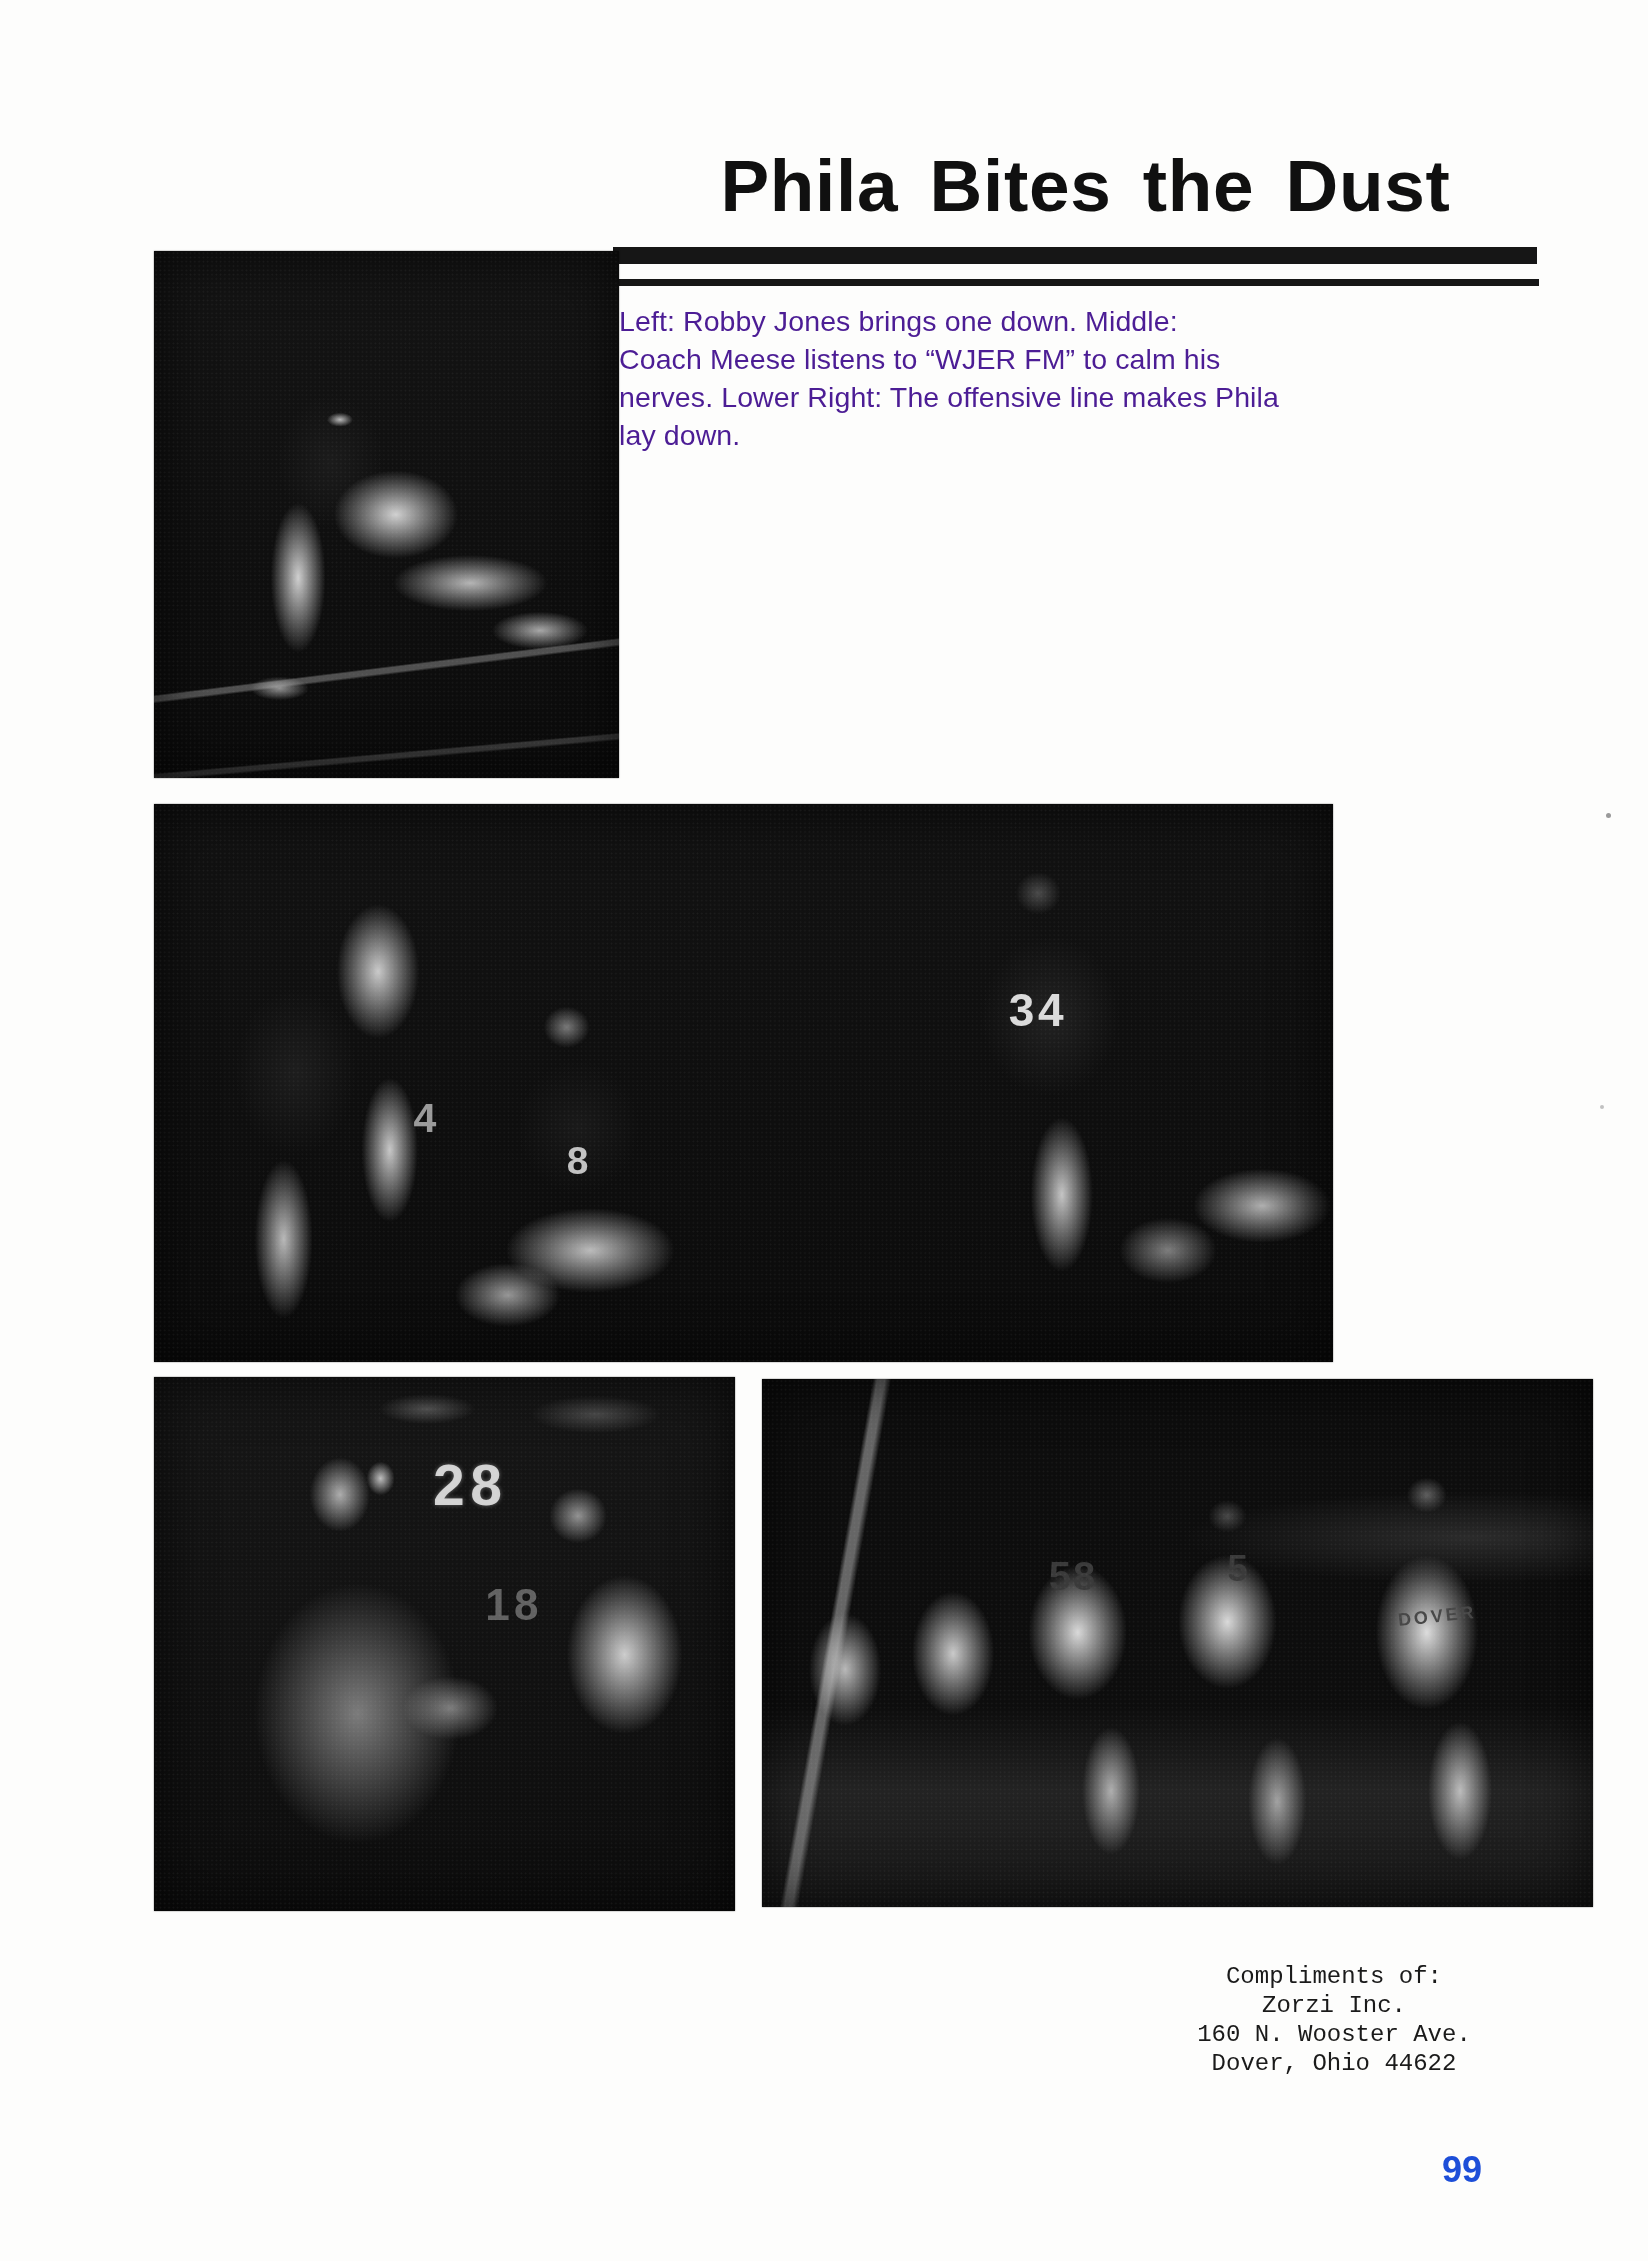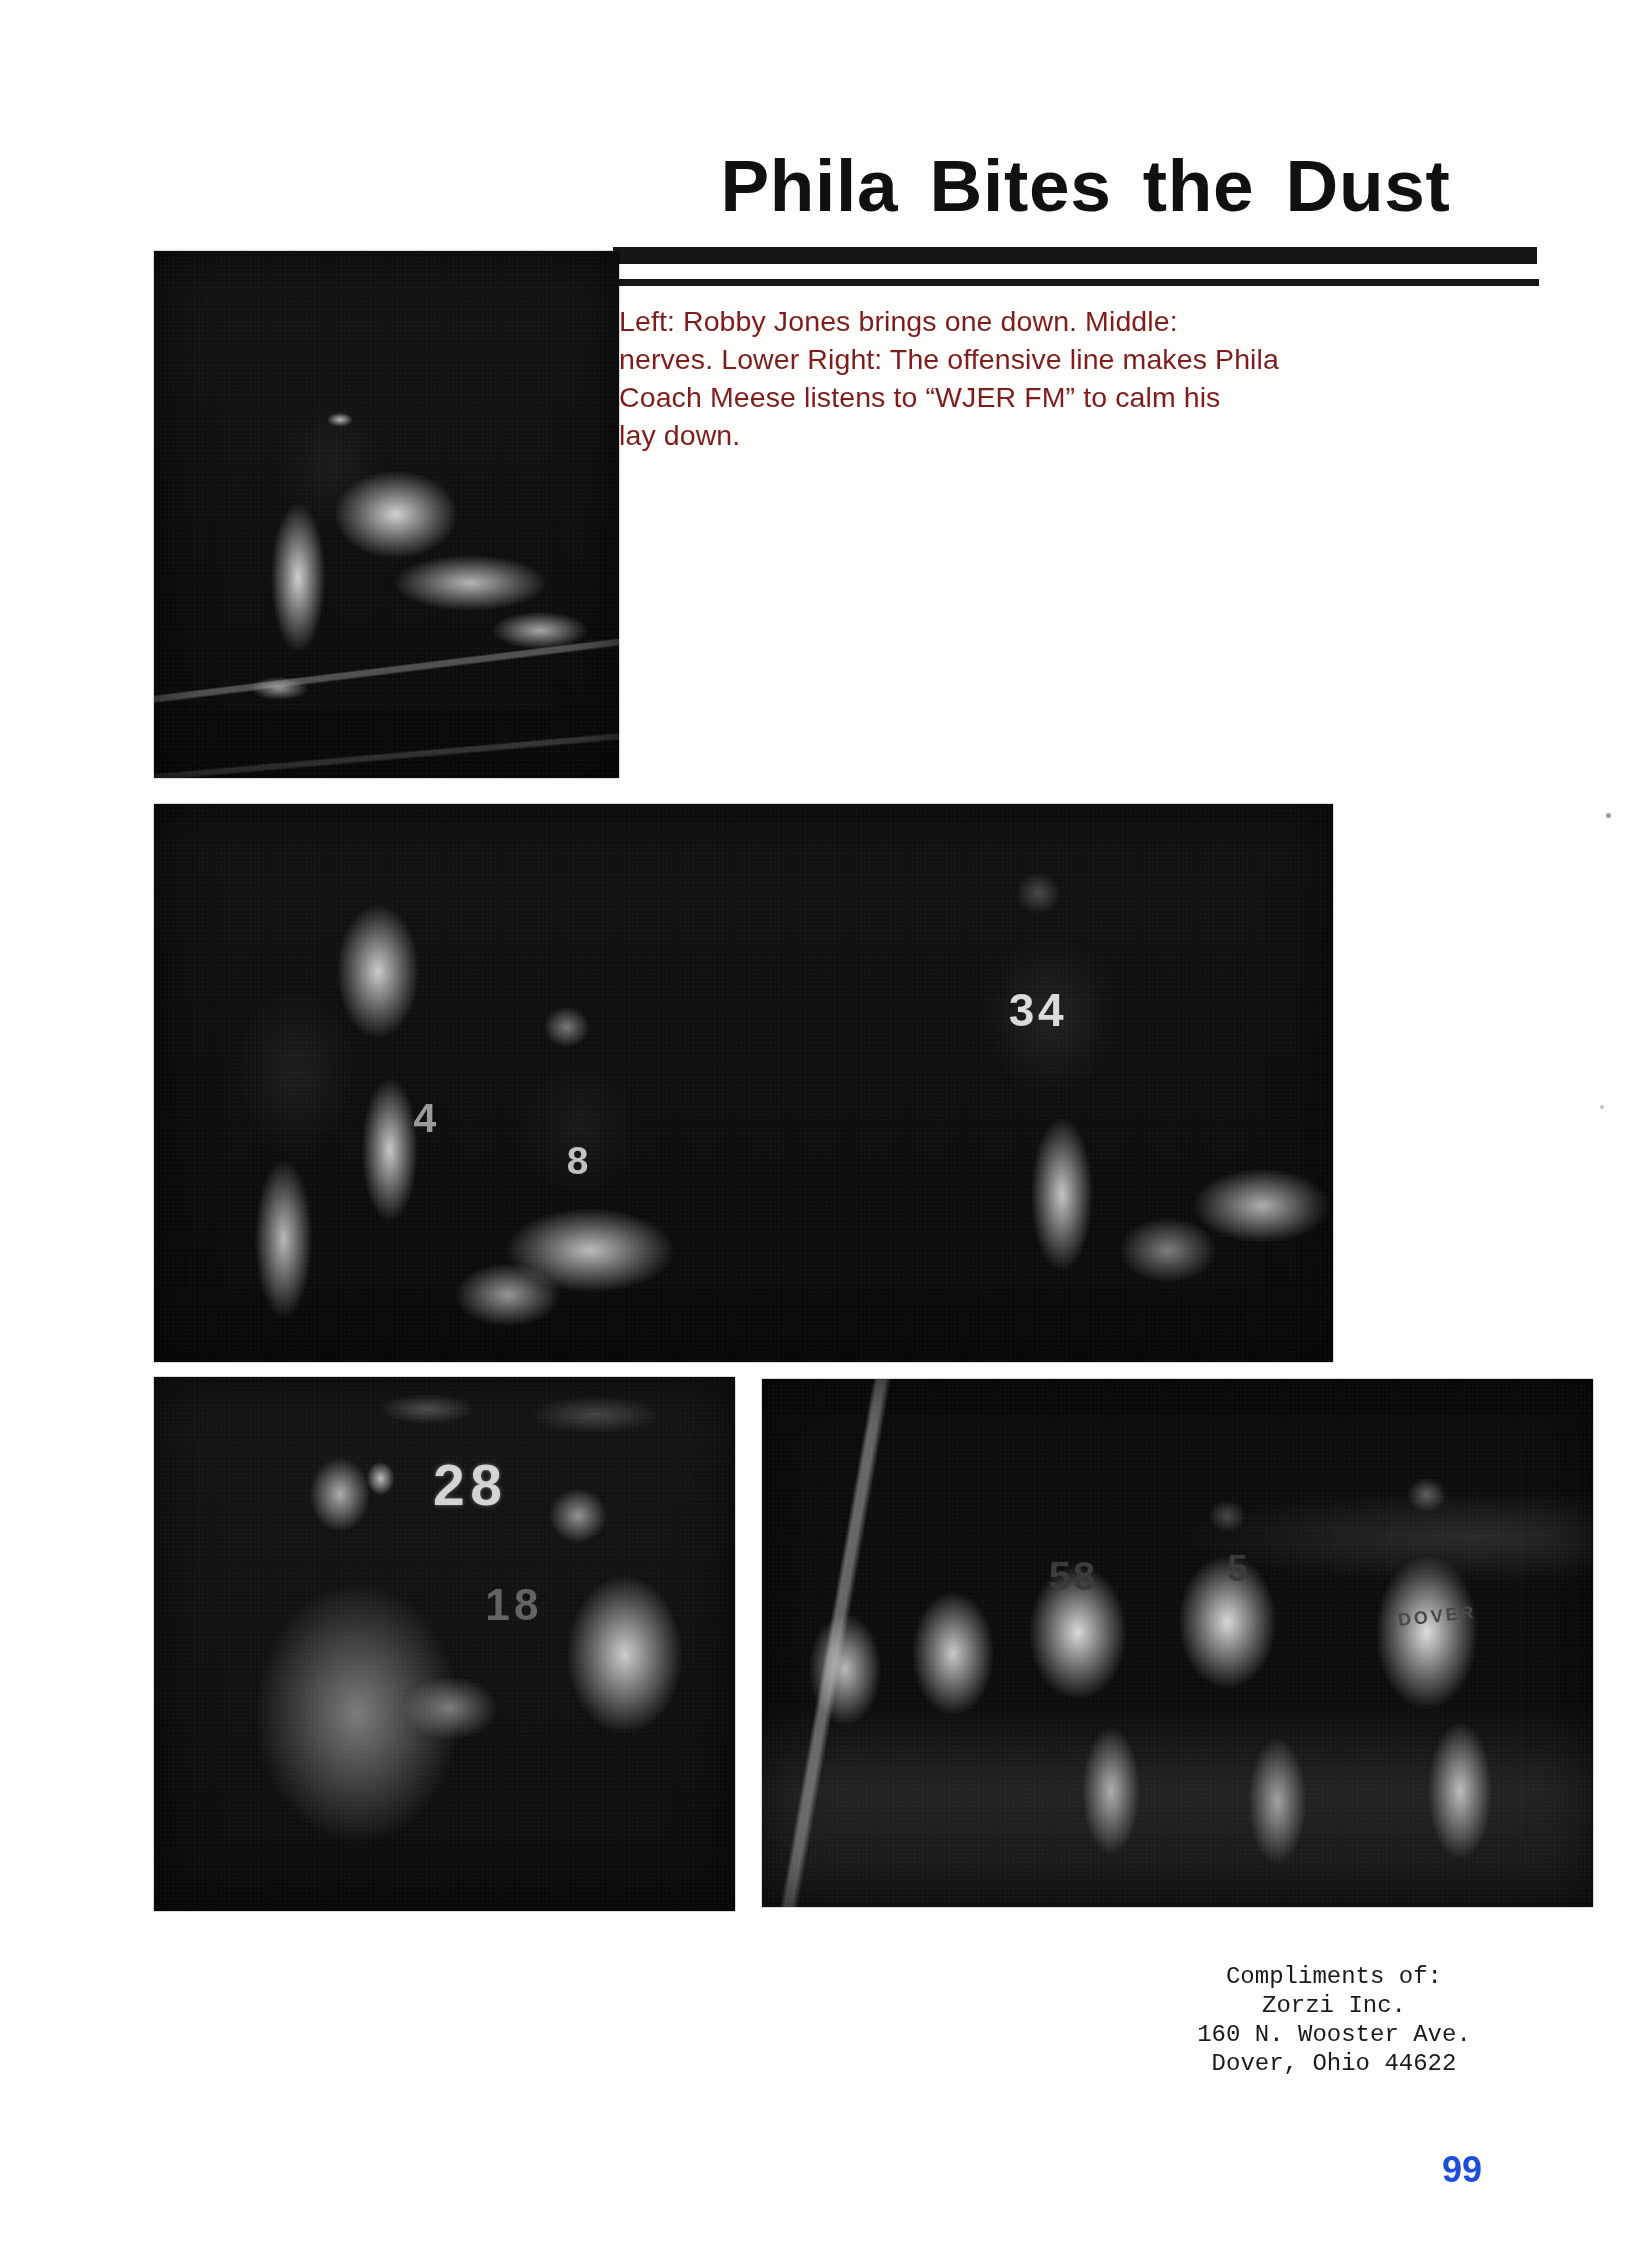"Left: Robby Jones brings one" .caption { color: #7f1d1d -> #4c1d95 }
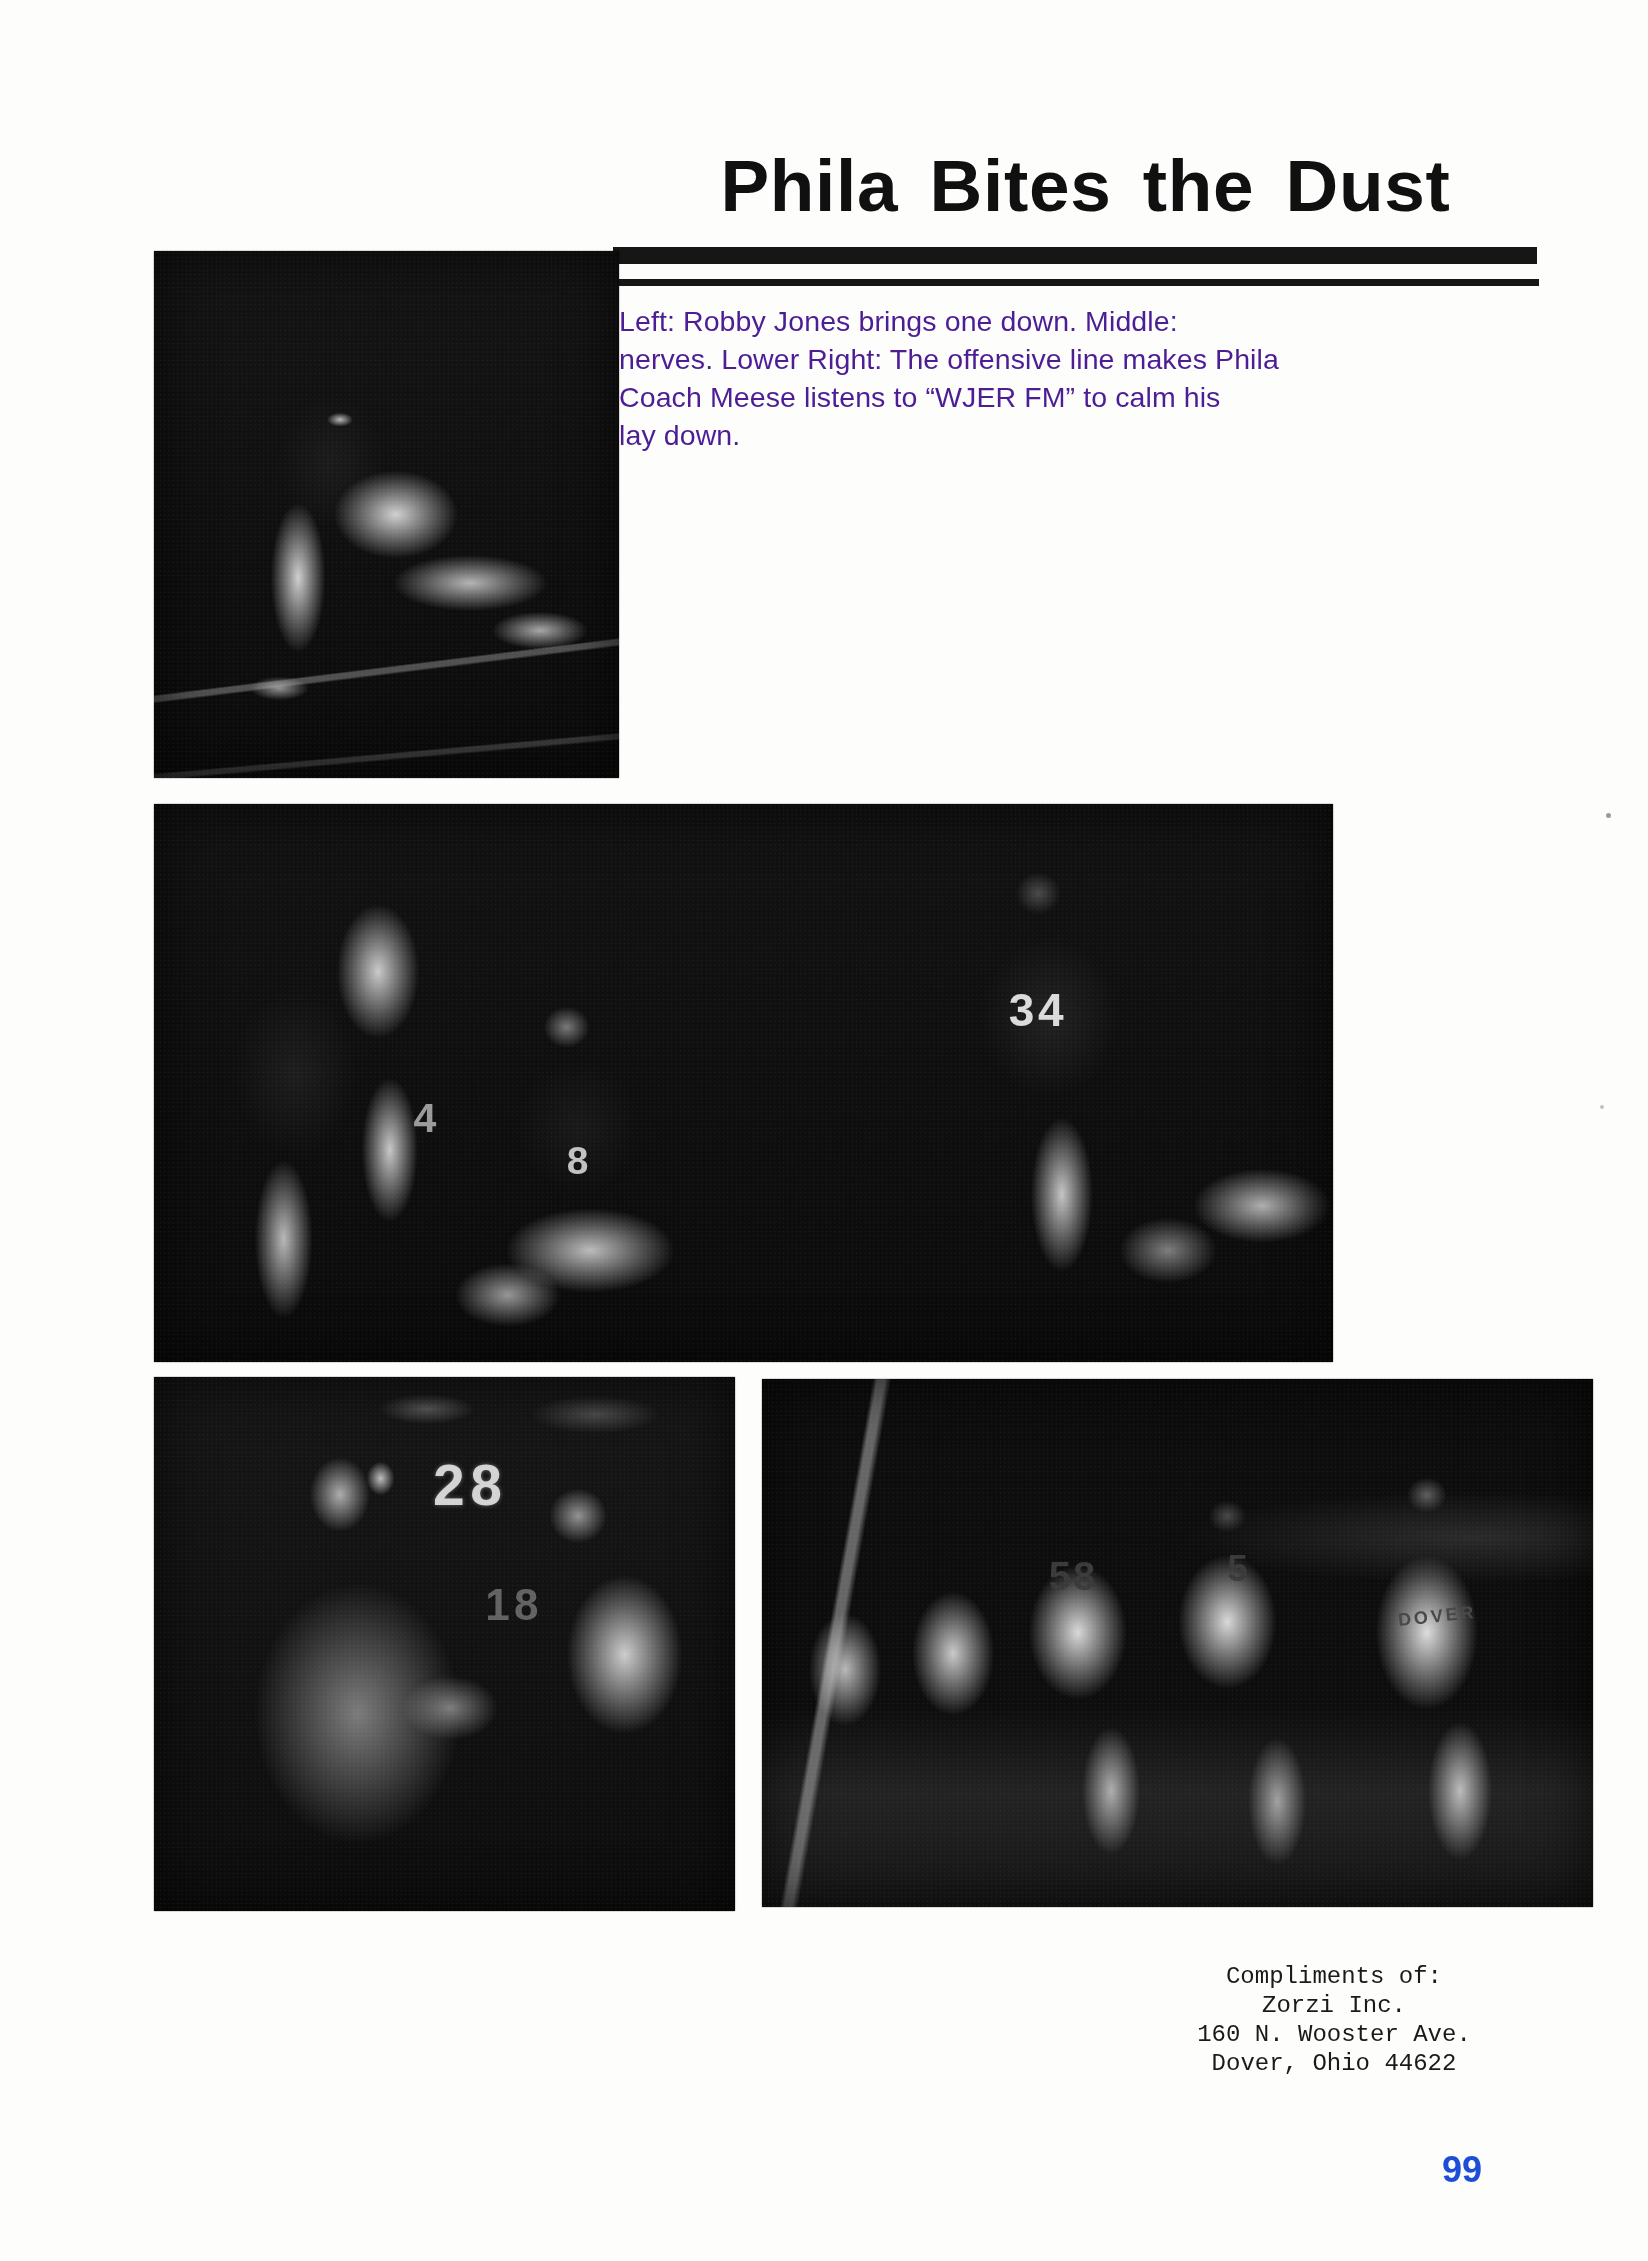"nerves. Lower Right: The offensive" div { order: before "Coach Meese listens to “WJER" -> after "Coach Meese listens to “WJER" }
